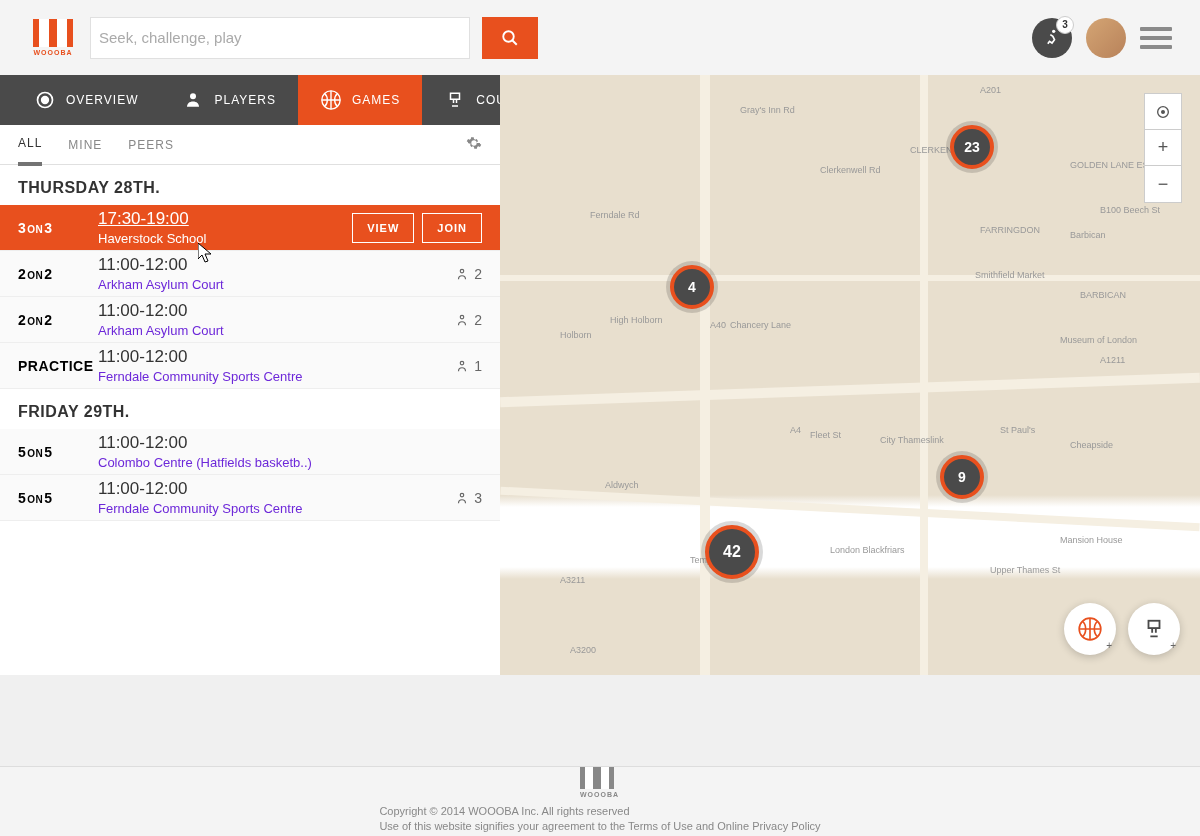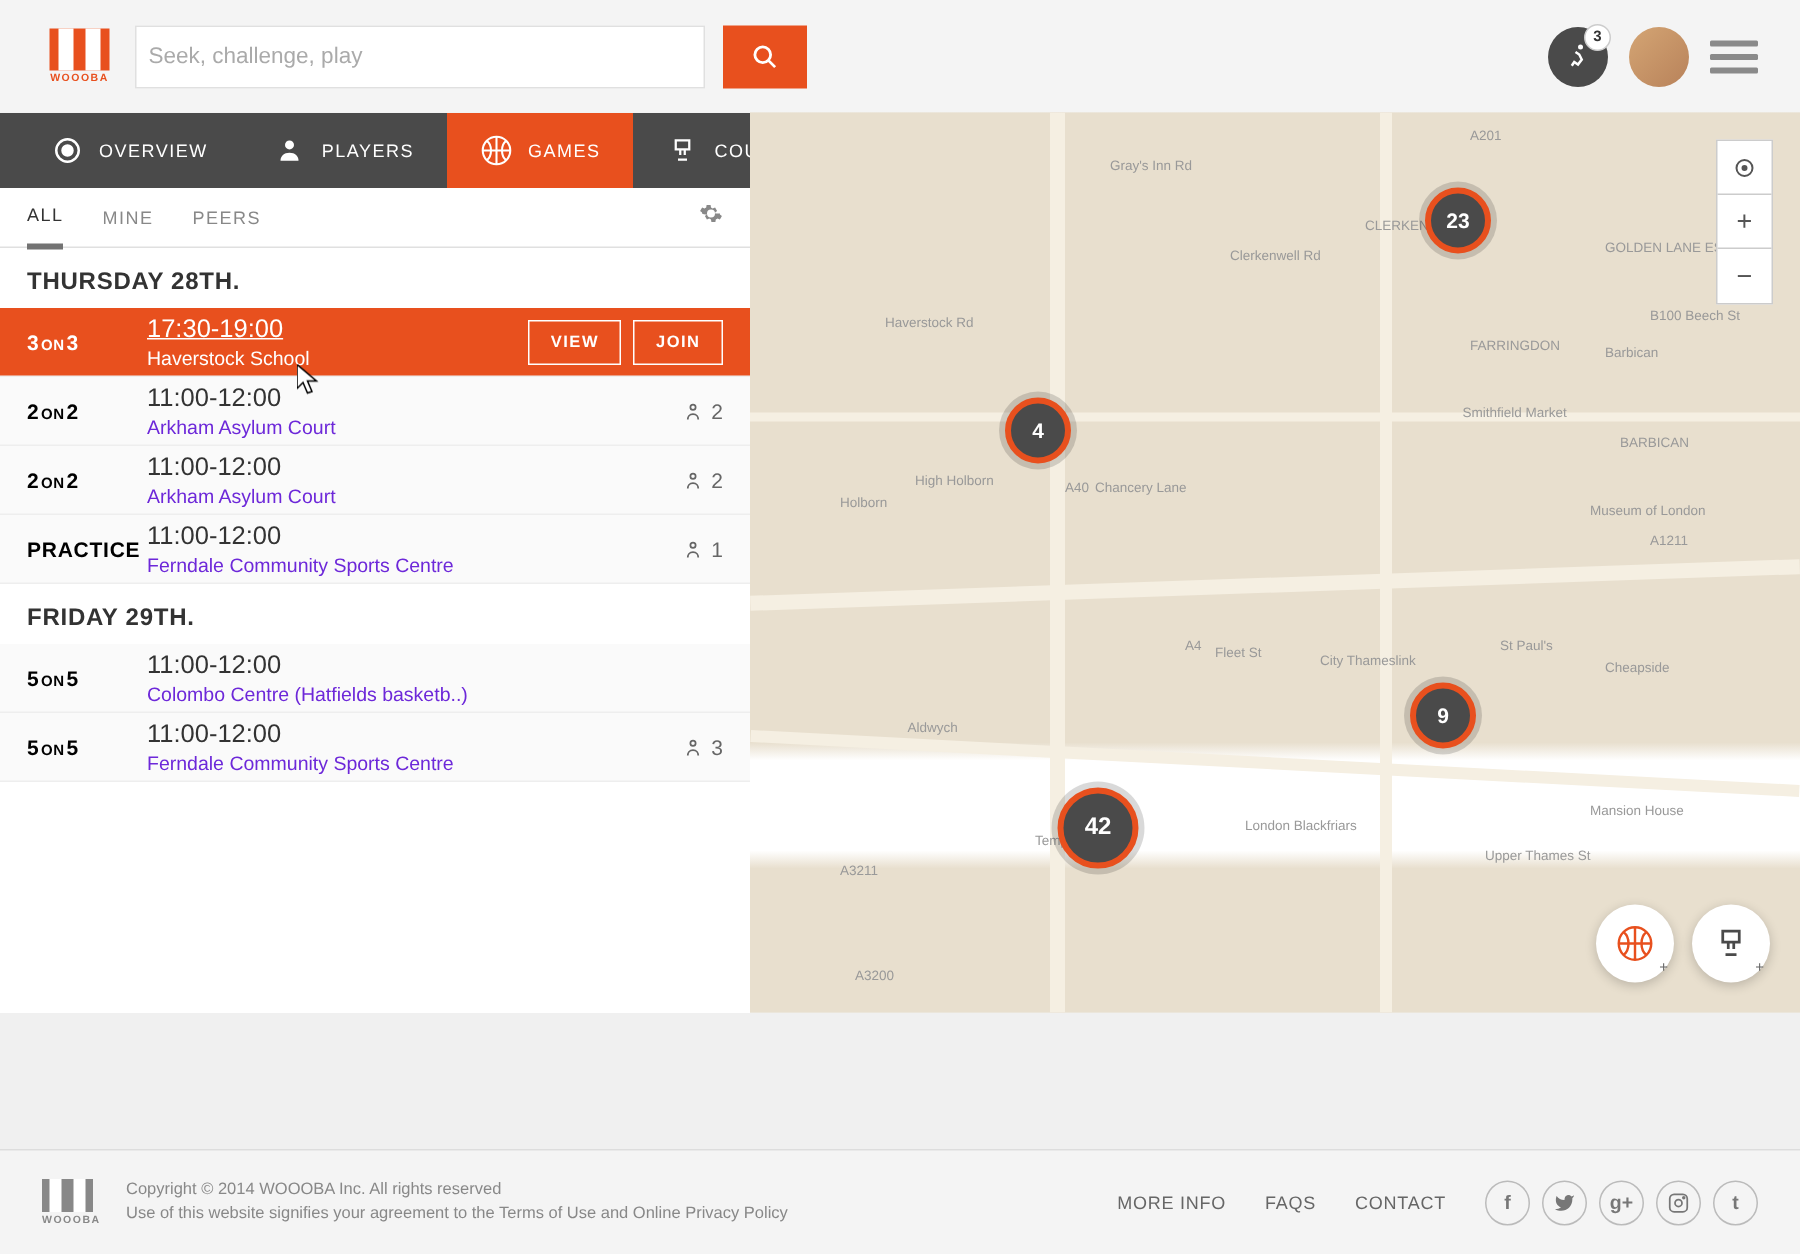"Haverstock Rd" div.map-label { text: Haverstock -> Ferndale }
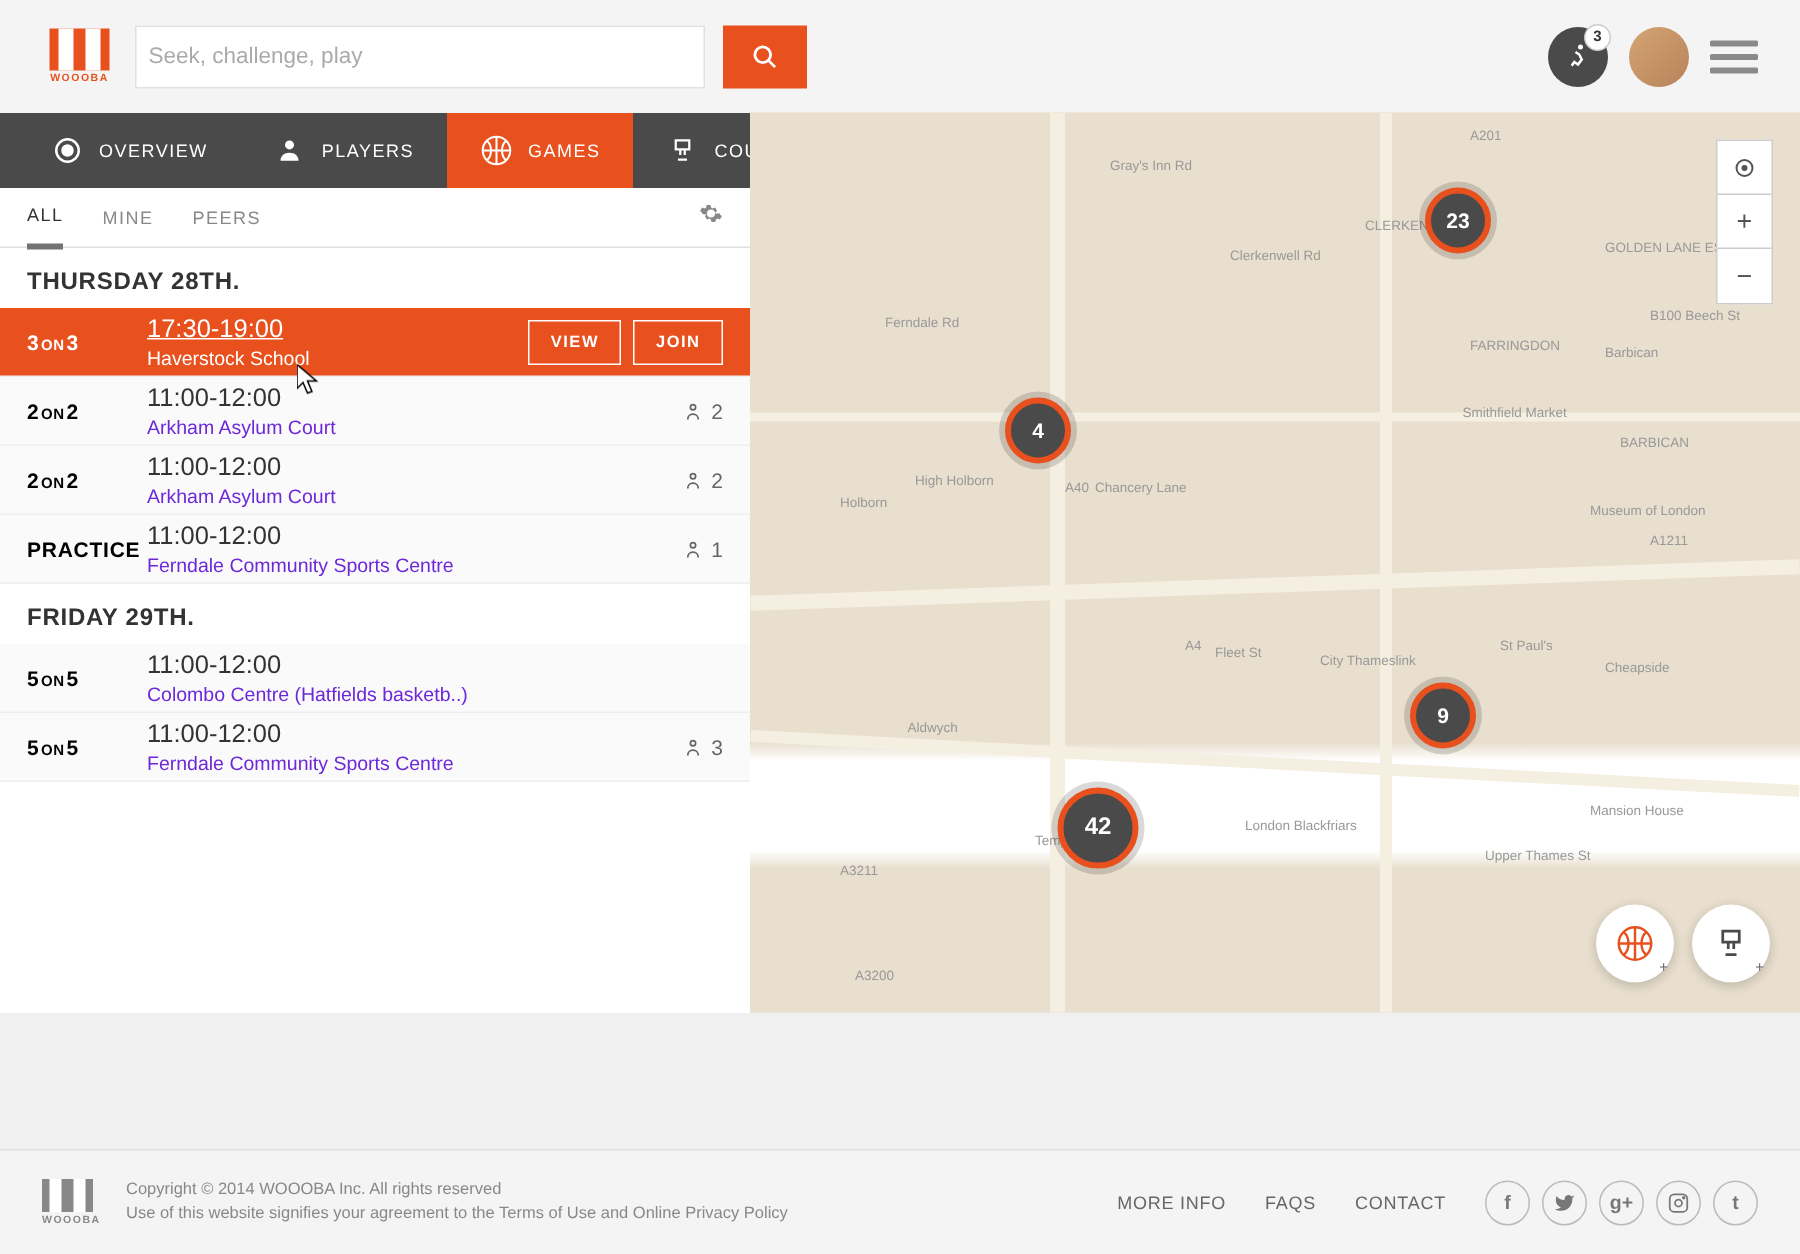"Copyright © 2014 WOOOBA Inc." .footer { flex-direction: none -> column; gap: 16px -> 6px }
